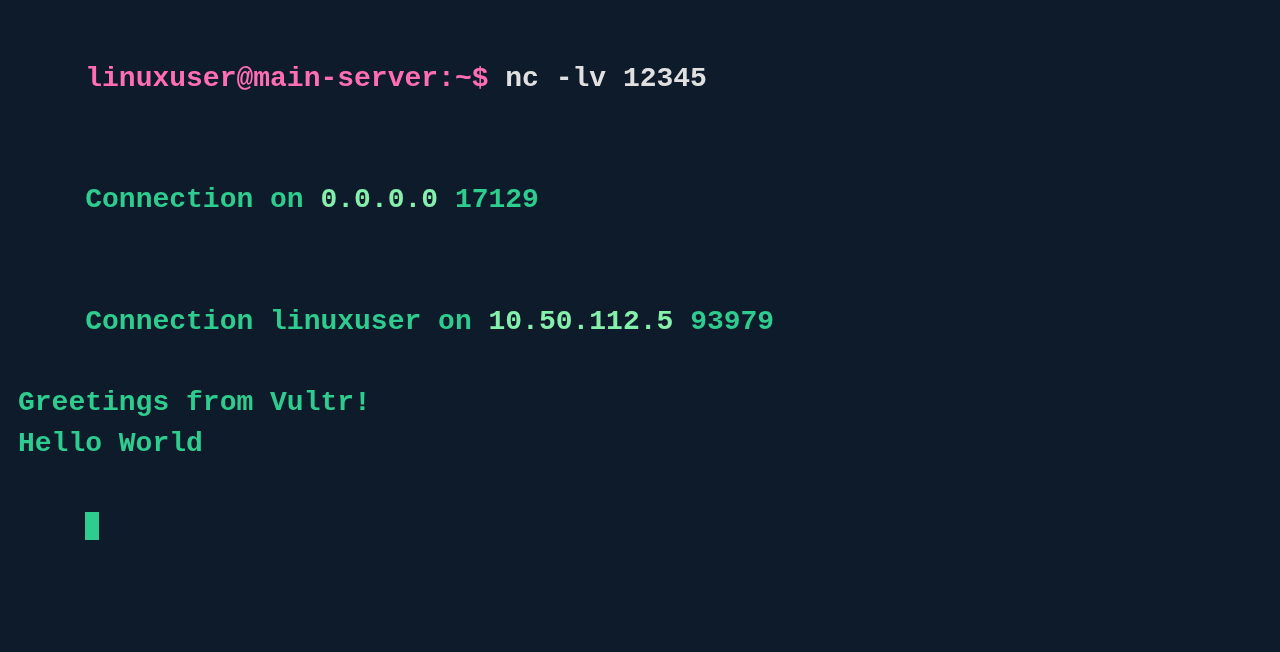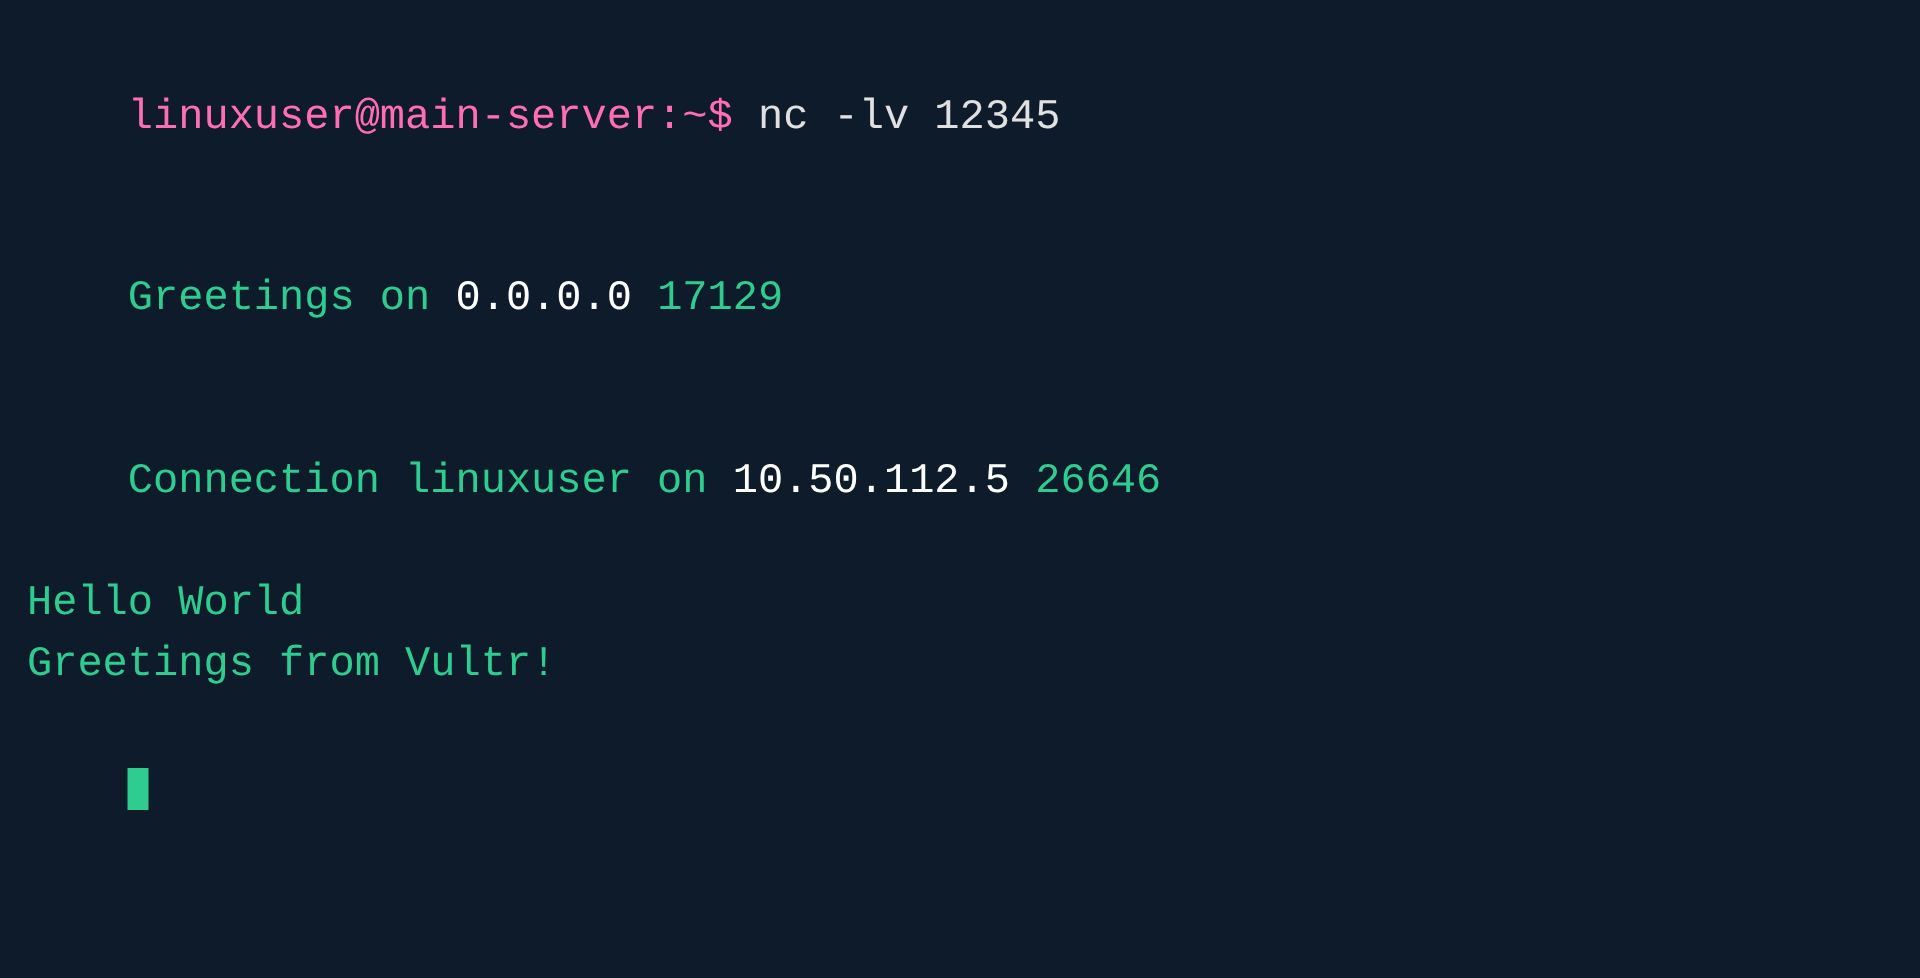"linuxuser@main-server:~$ nc -lv 12345" .line { font-weight: none -> bold }
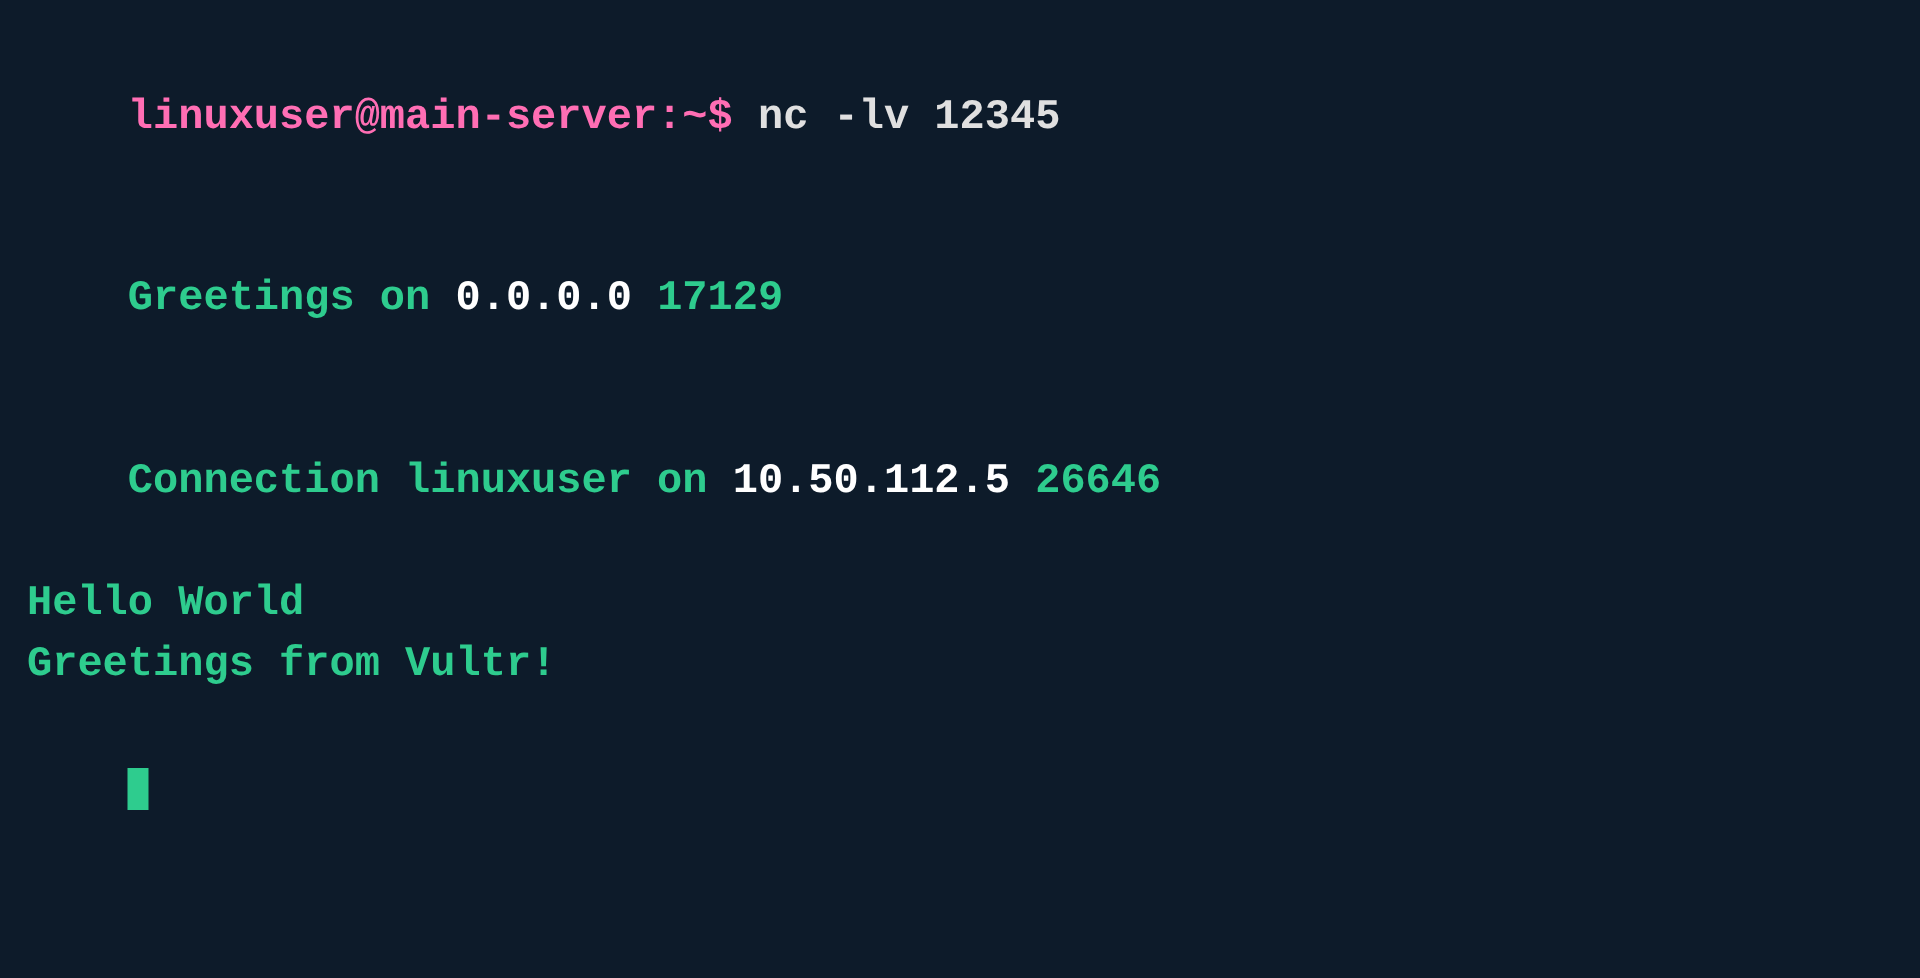"Greetings on" span { text: Greetings -> Connection }
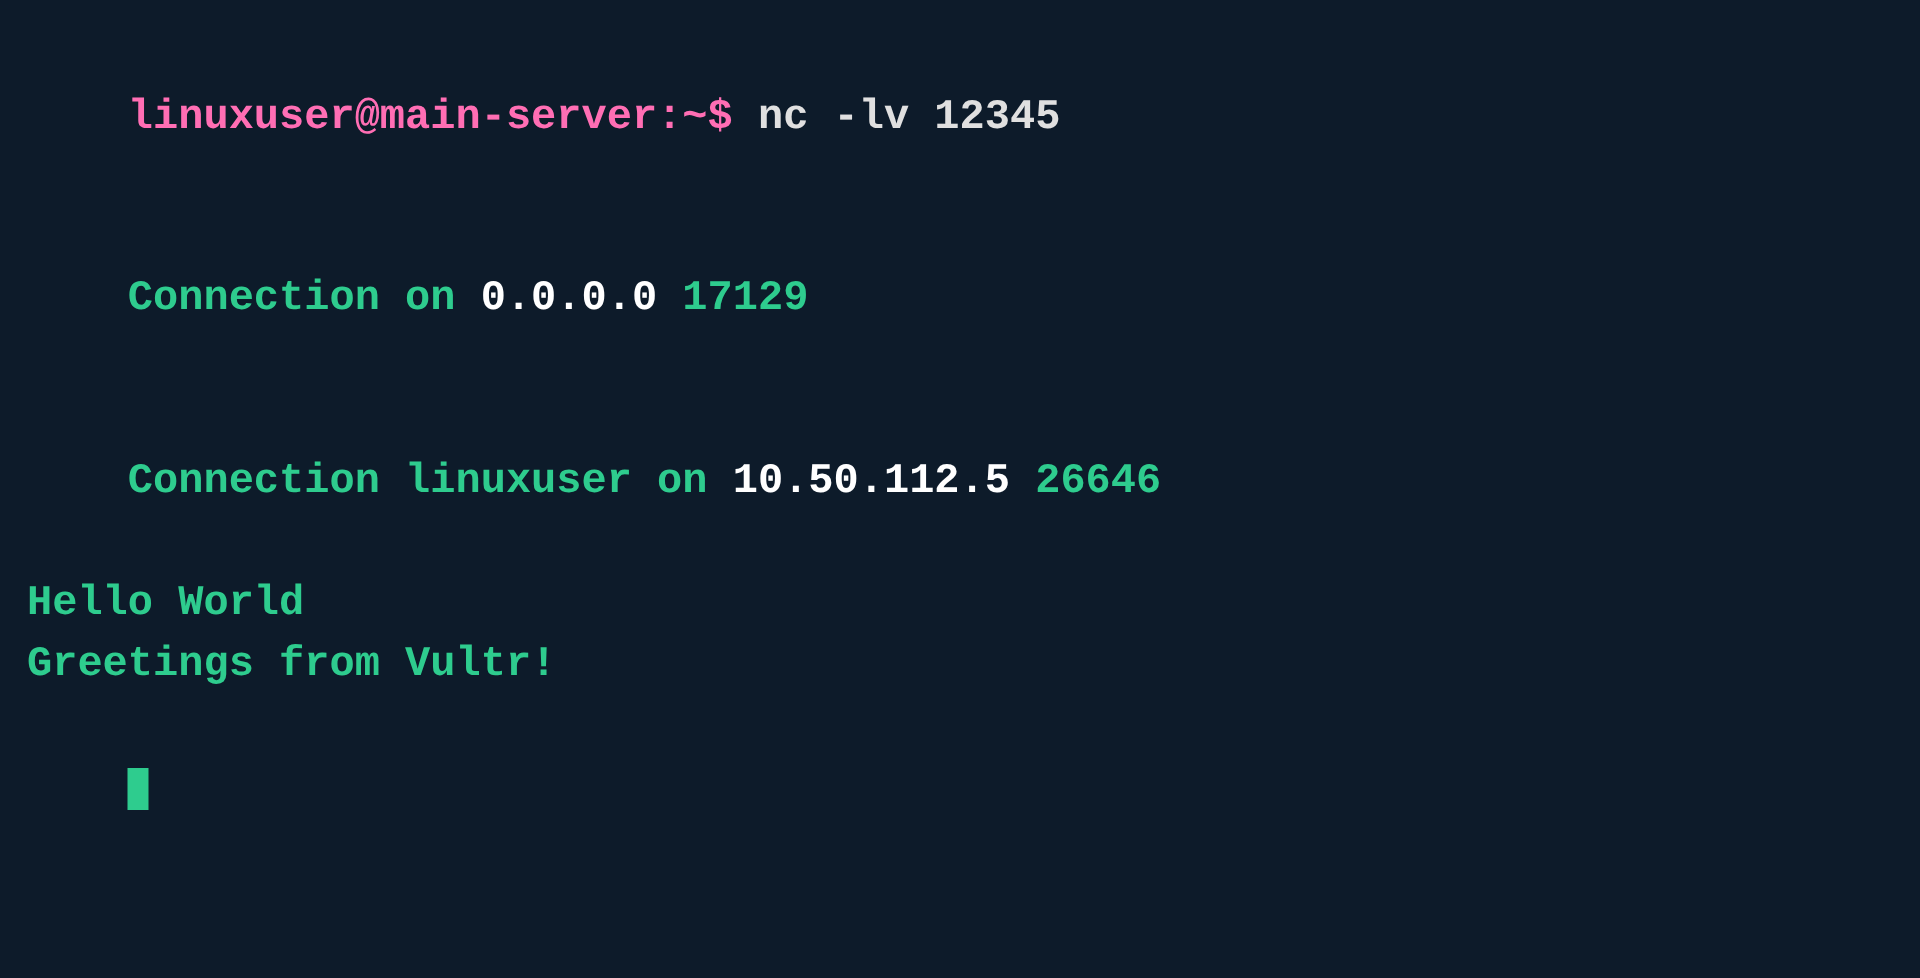"0.0.0.0" .highlight-ip { color: #ffffff -> #86efac }
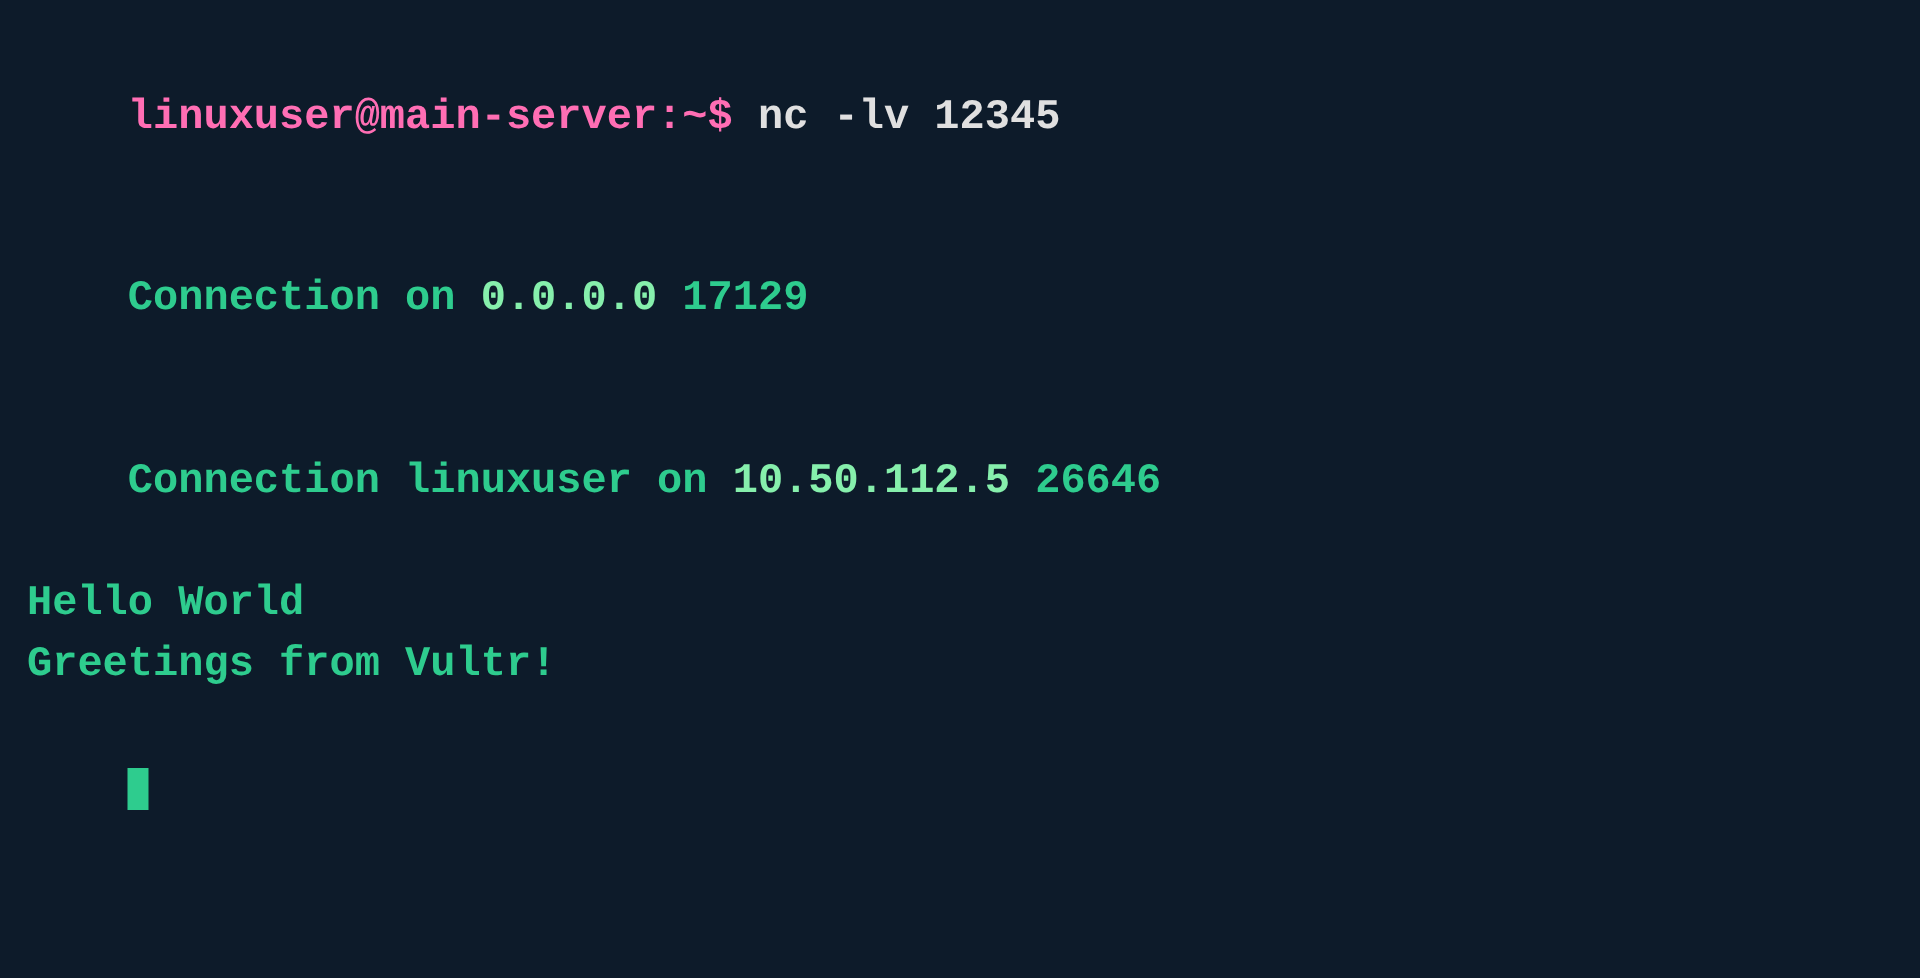"26646" span { text: 26646 -> 93979 }
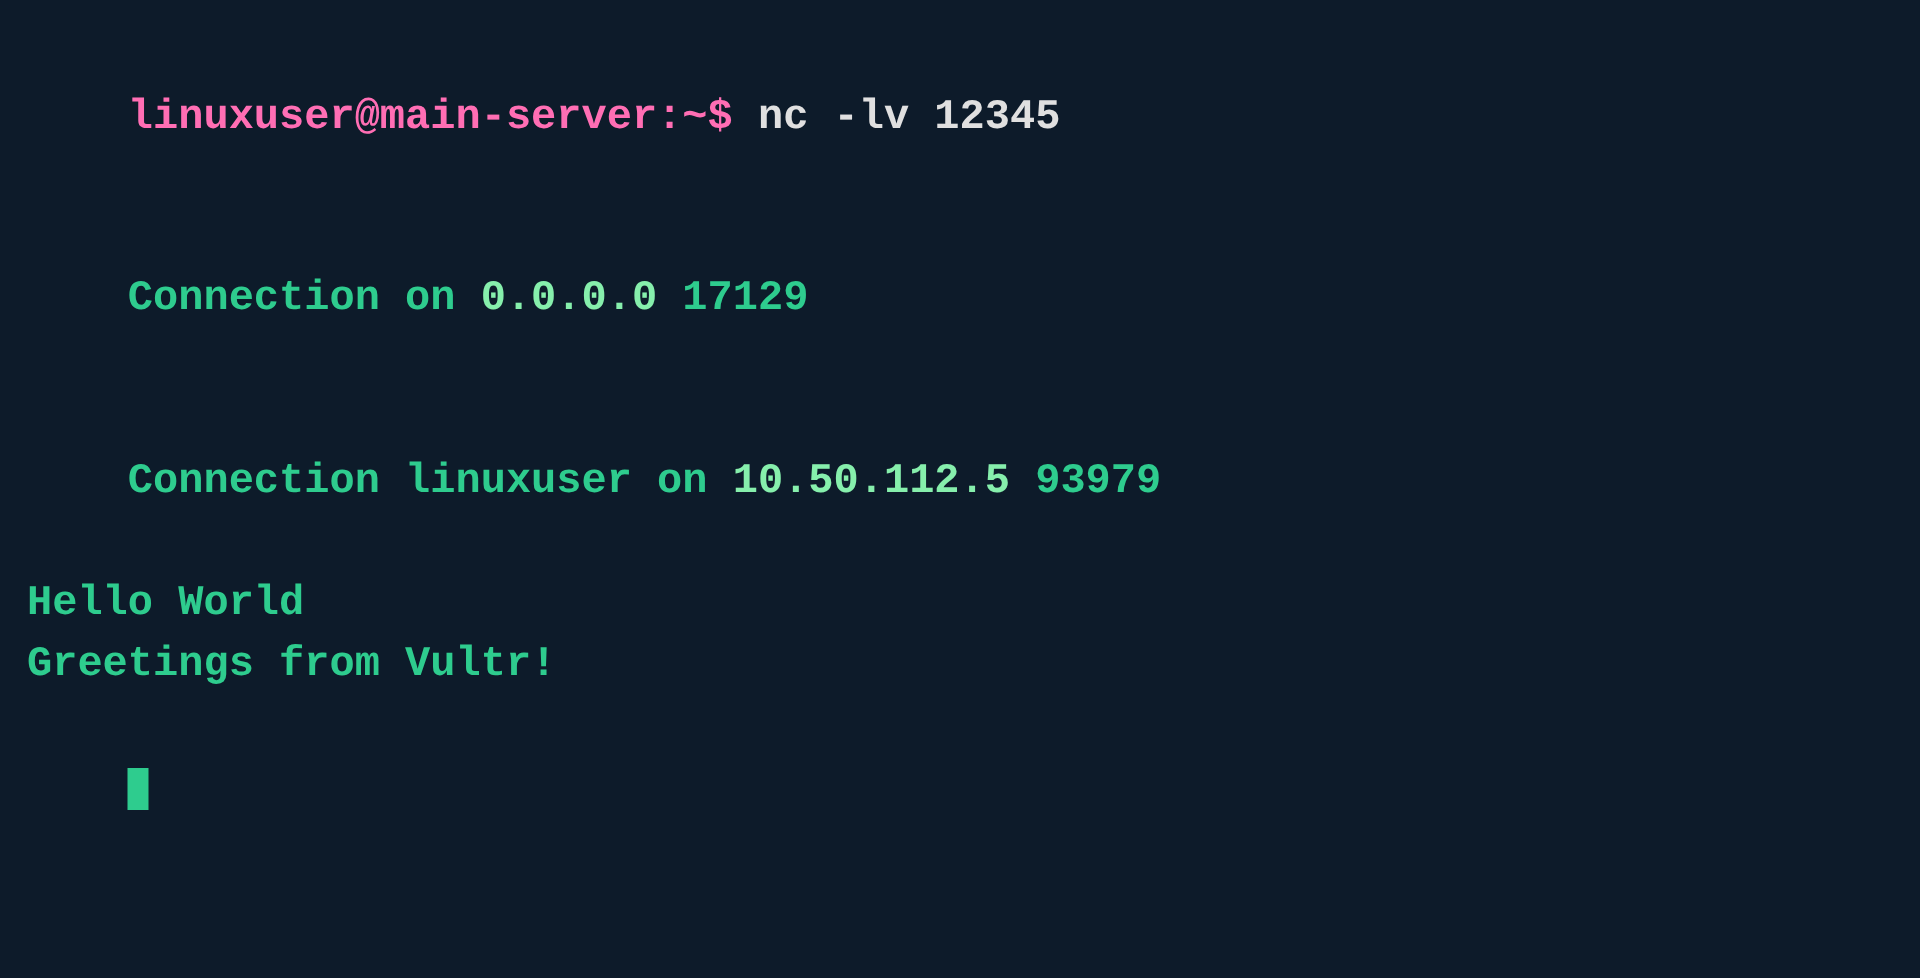"Hello World" span.line { order: before "Greetings from Vultr!" -> after "Greetings from Vultr!" }
